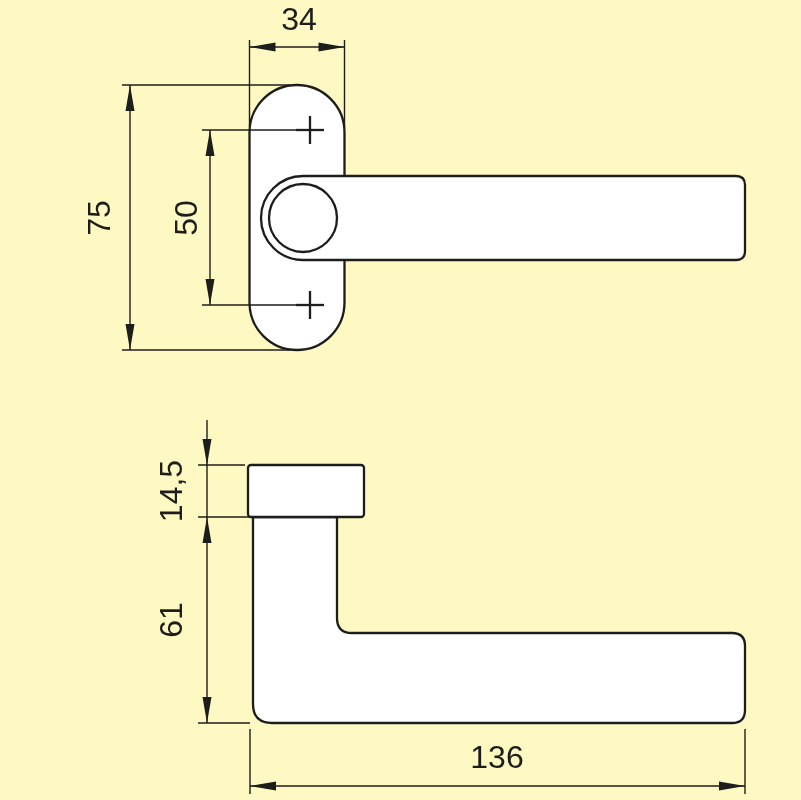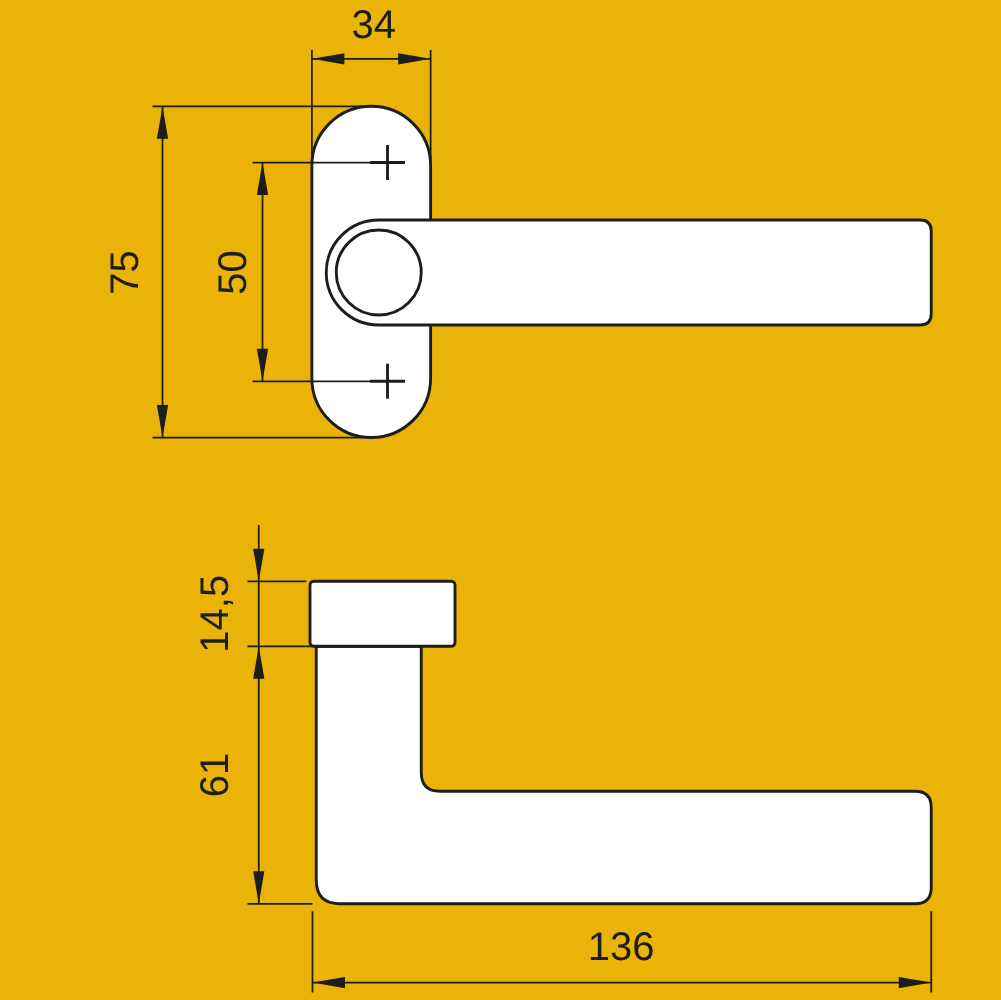"34" .sheet { background: #eab308 -> #fef9c3 }
